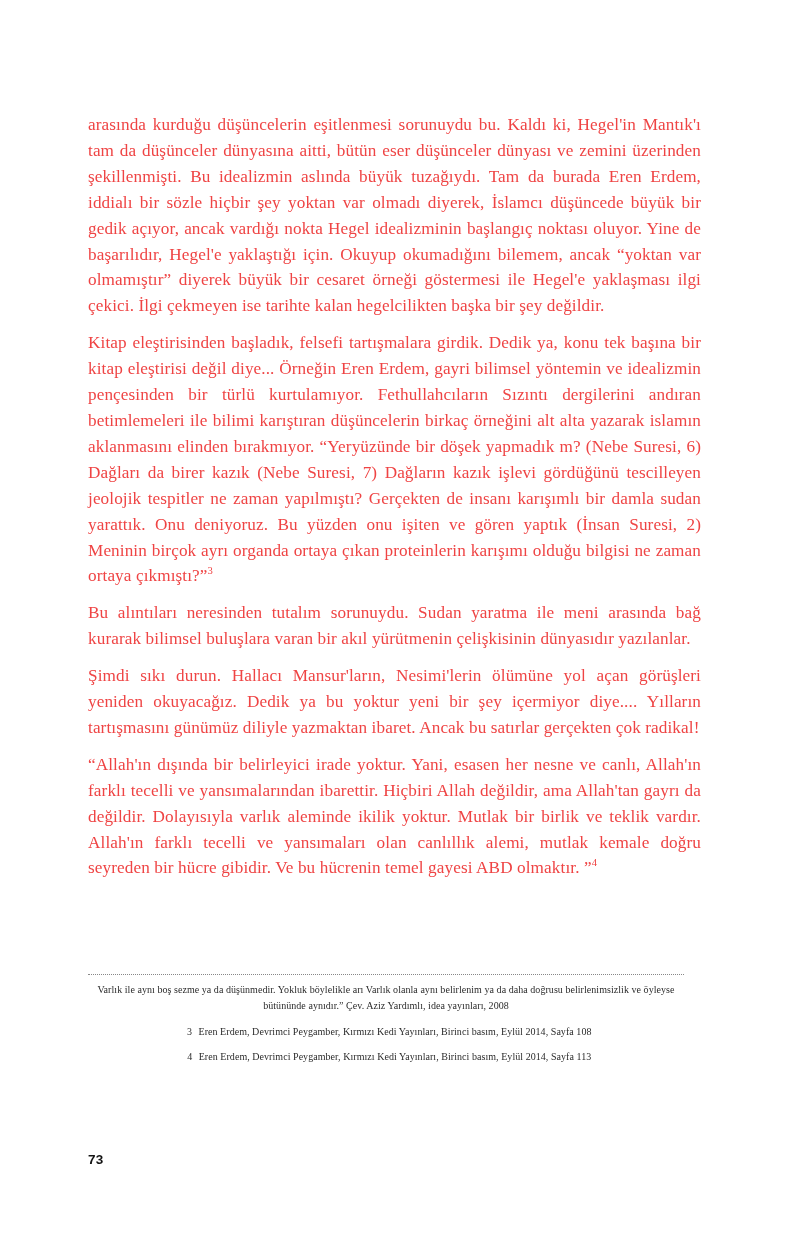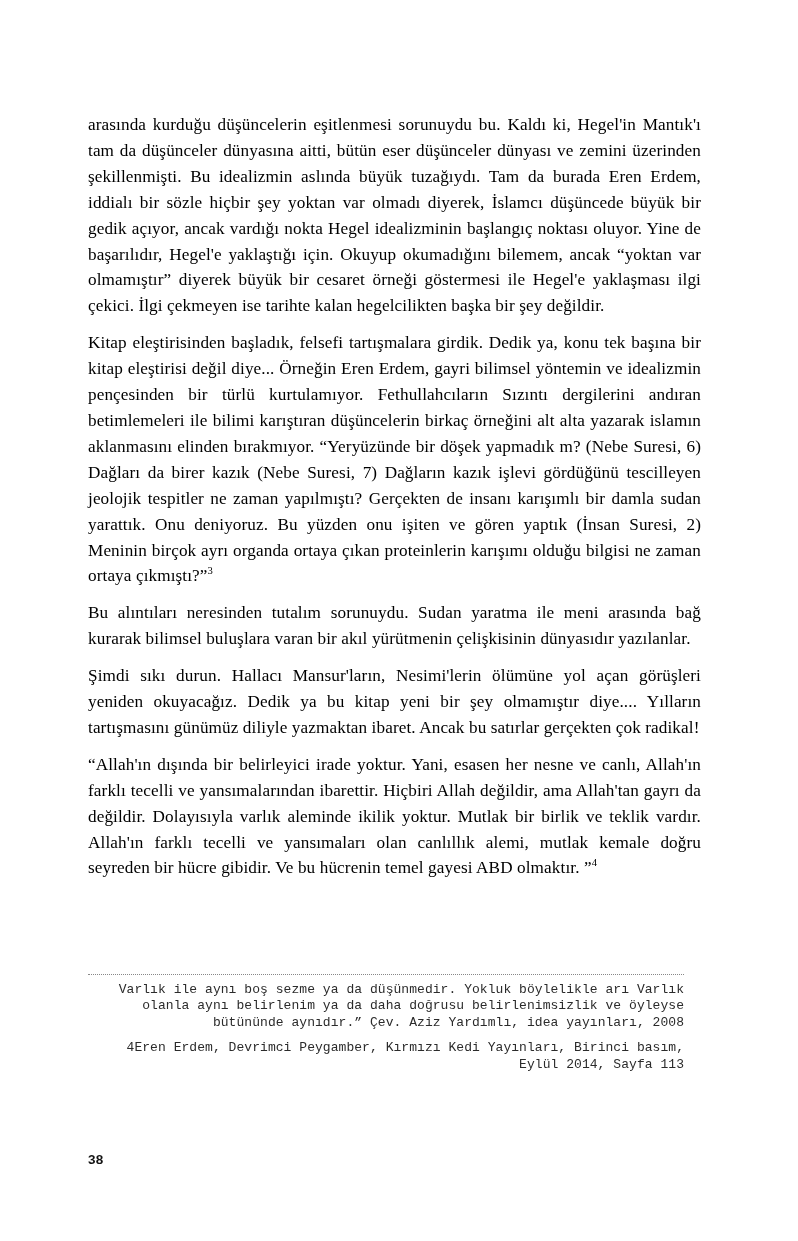"arasında kurduğu düşüncelerin" .body-text { color: #000000 -> #ef4444 }
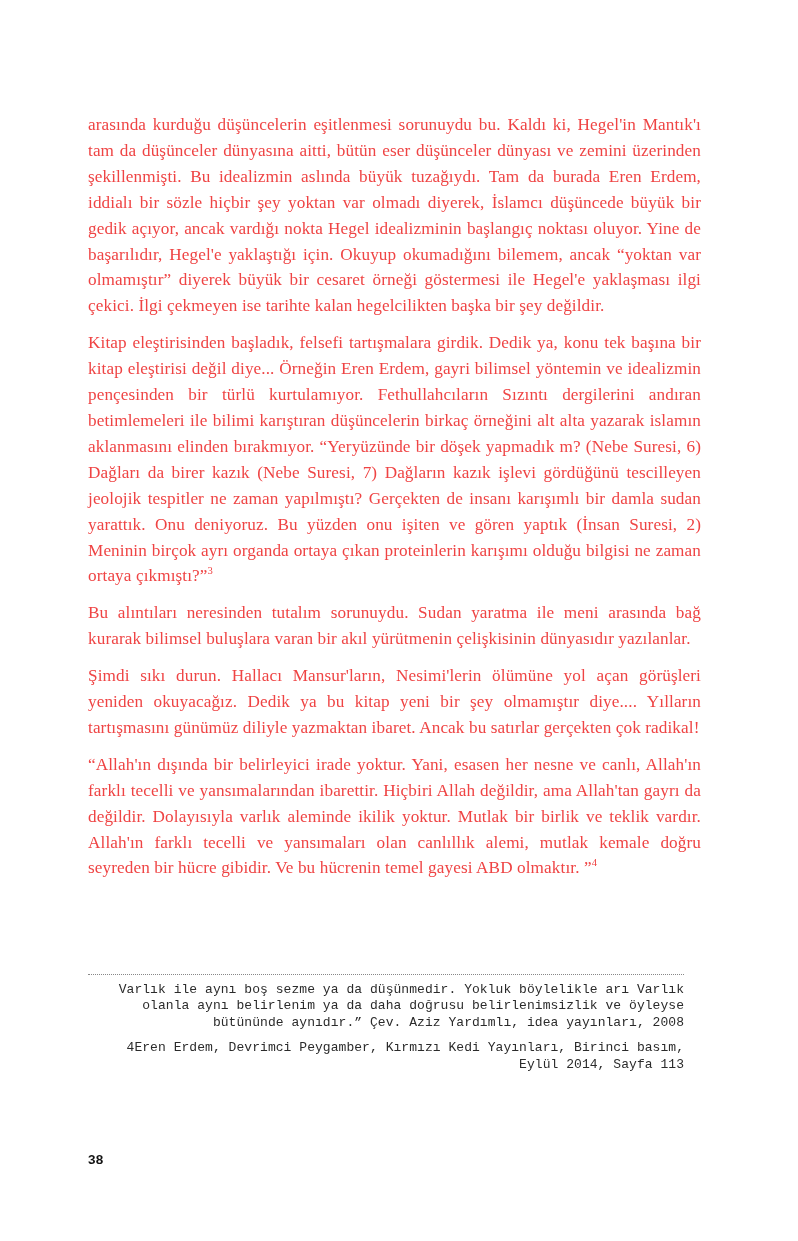"Şimdi sıkı durun. Hallacı Mansur'ların," p.body-text { text: kitap yeni bir şey olmamıştır -> yoktur yeni bir şey içermiyor }
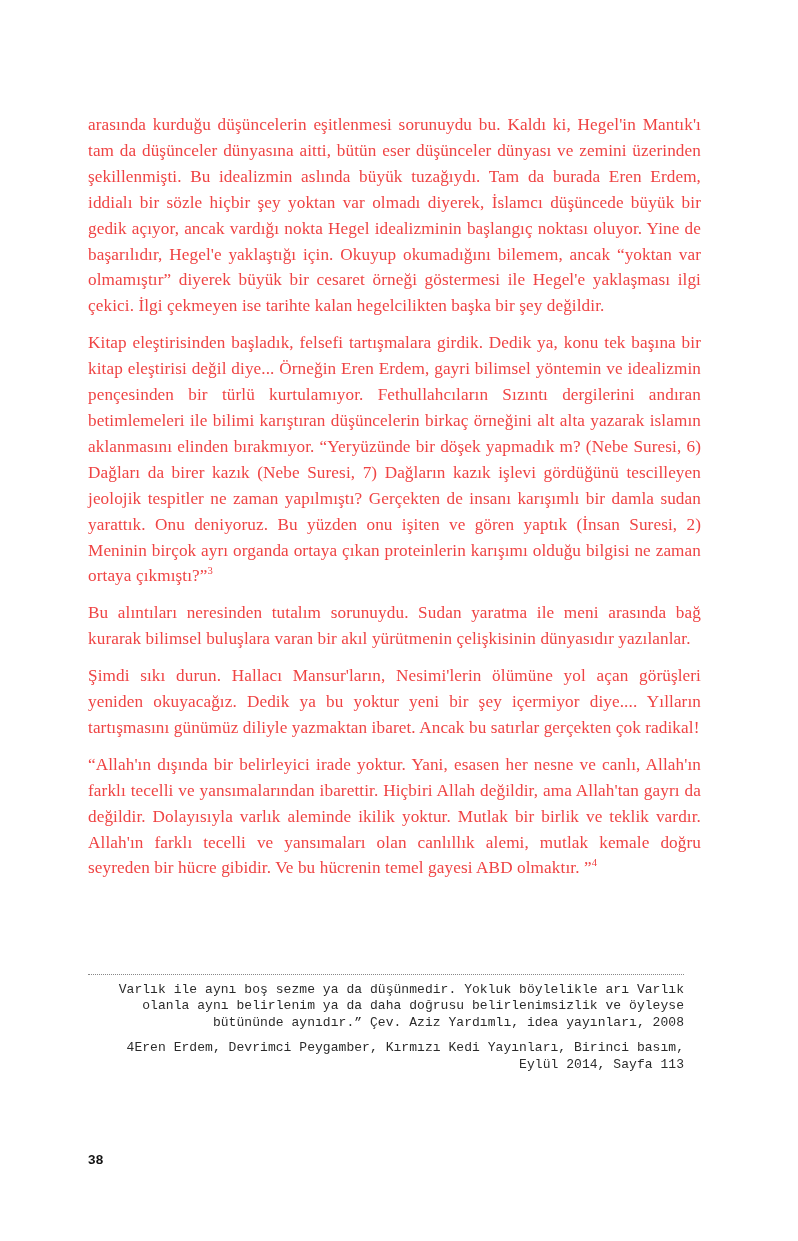"Varlık ile aynı boş sezme" .footnote { font-family: Liberation Mono, monospace -> Liberation Serif, serif; font-size: 13px -> 10px; text-align: right -> center }
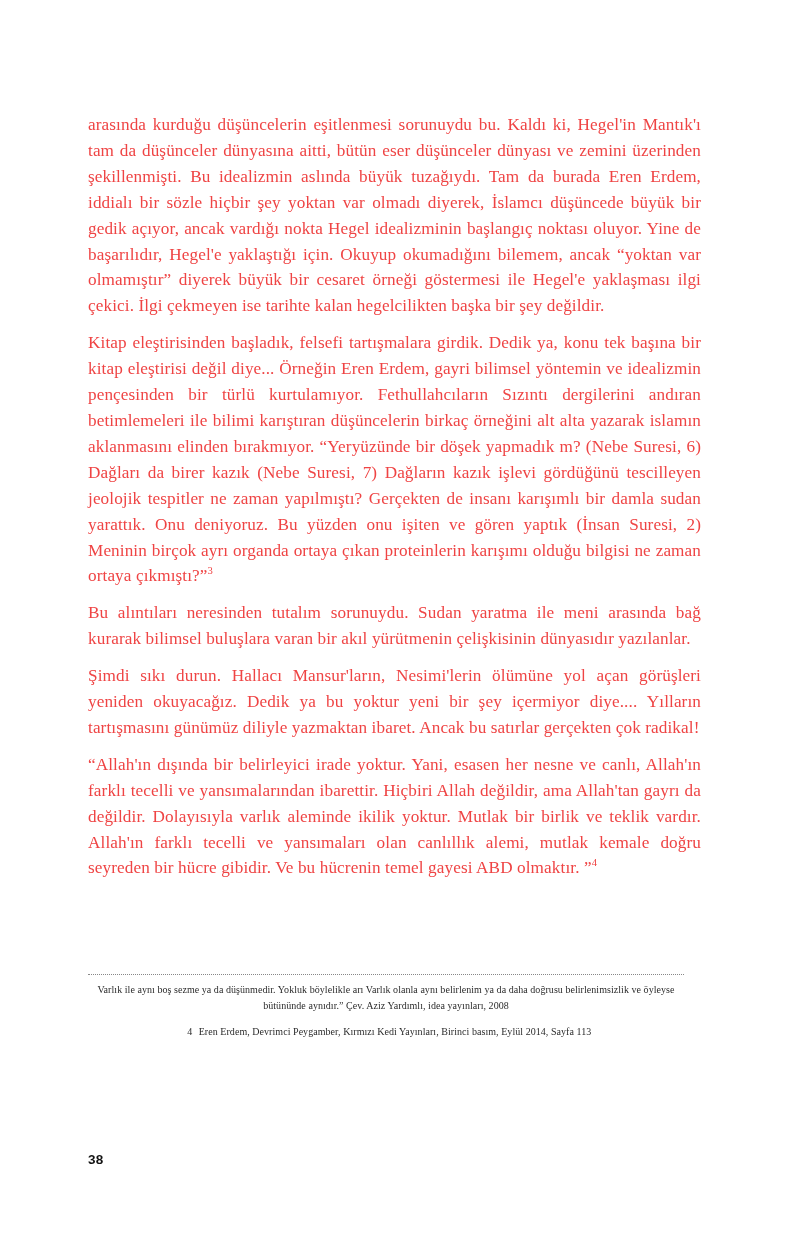"3 Eren Erdem, Devrimci Peygamber," p.footnote { html: none -> <p><span>3</span><span>Eren Erdem, Devrimci Peygamber, Kırmızı Kedi Yayınları, Birinci basım, Eylül 2014, Sayfa 108</span></p> }
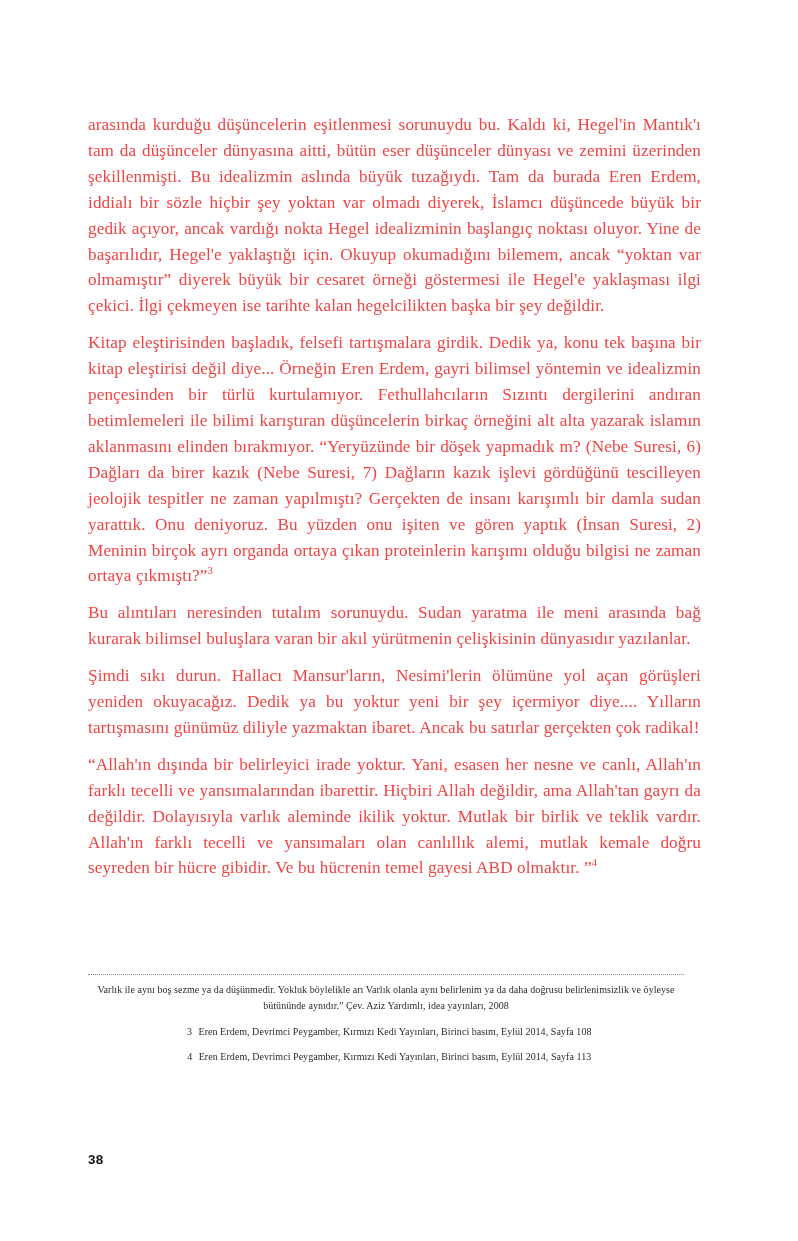"38" div.page-number { text: 38 -> 73 }
